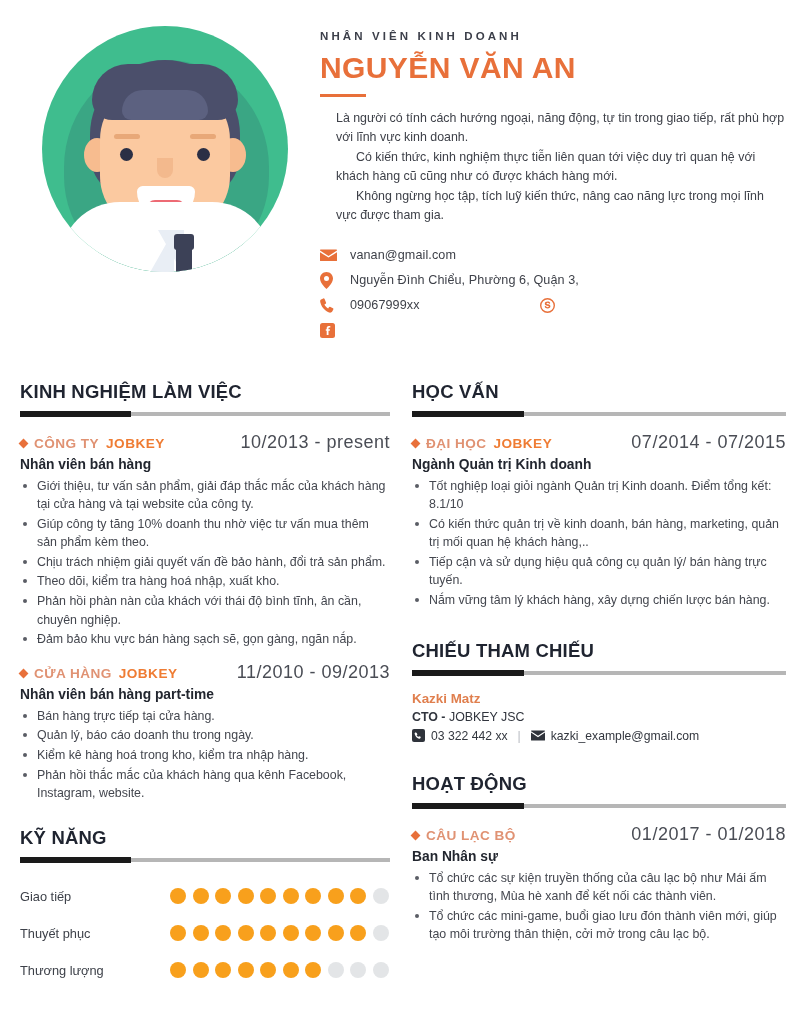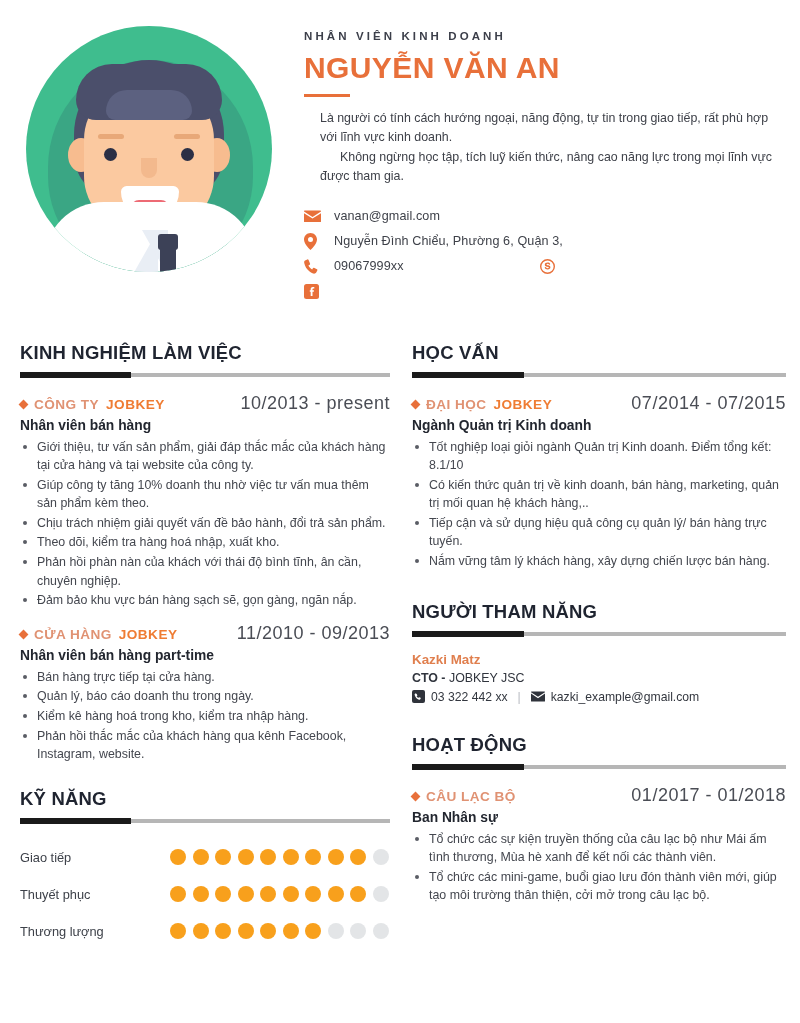"NHÂN VIÊN KINH DOANH" .header { padding: 22px 14px 0 20px -> 22px 14px 0 36px }
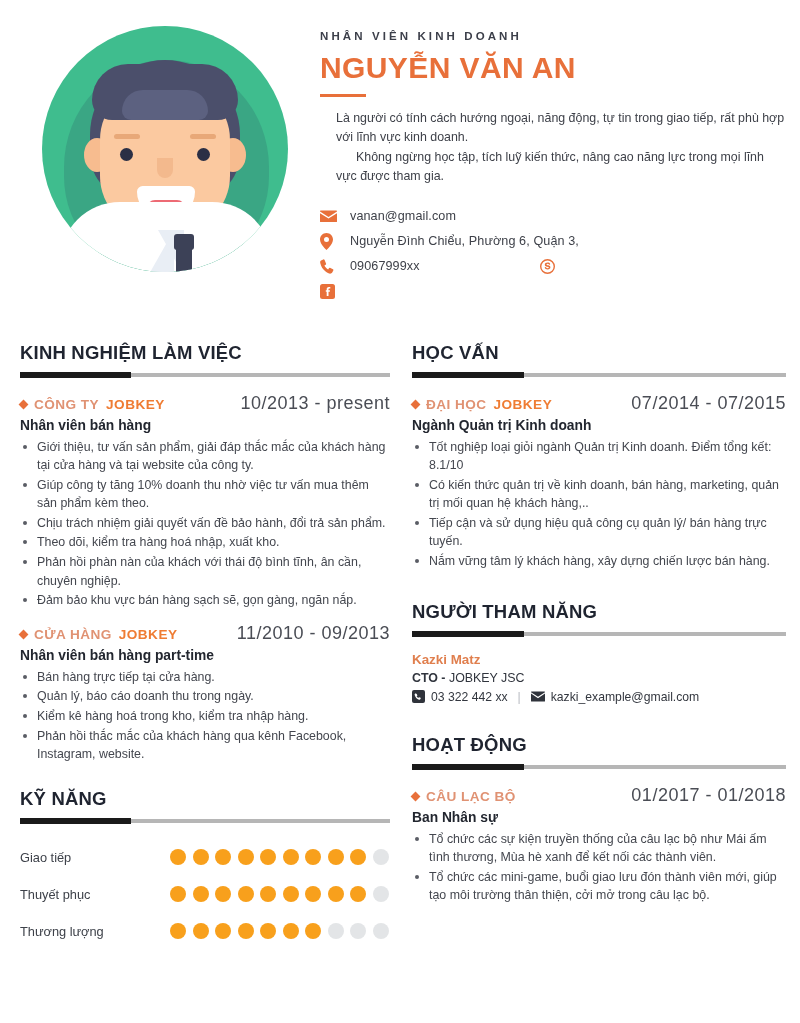"Có kiến thức, kinh nghiệm" p.ind { html: none -> <p>Có kiến thức, kinh nghiệm thực tiễn liên quan tới việc duy trì quan hệ với khách hàng cũ cũng như có được khách hàng mới.</p> }
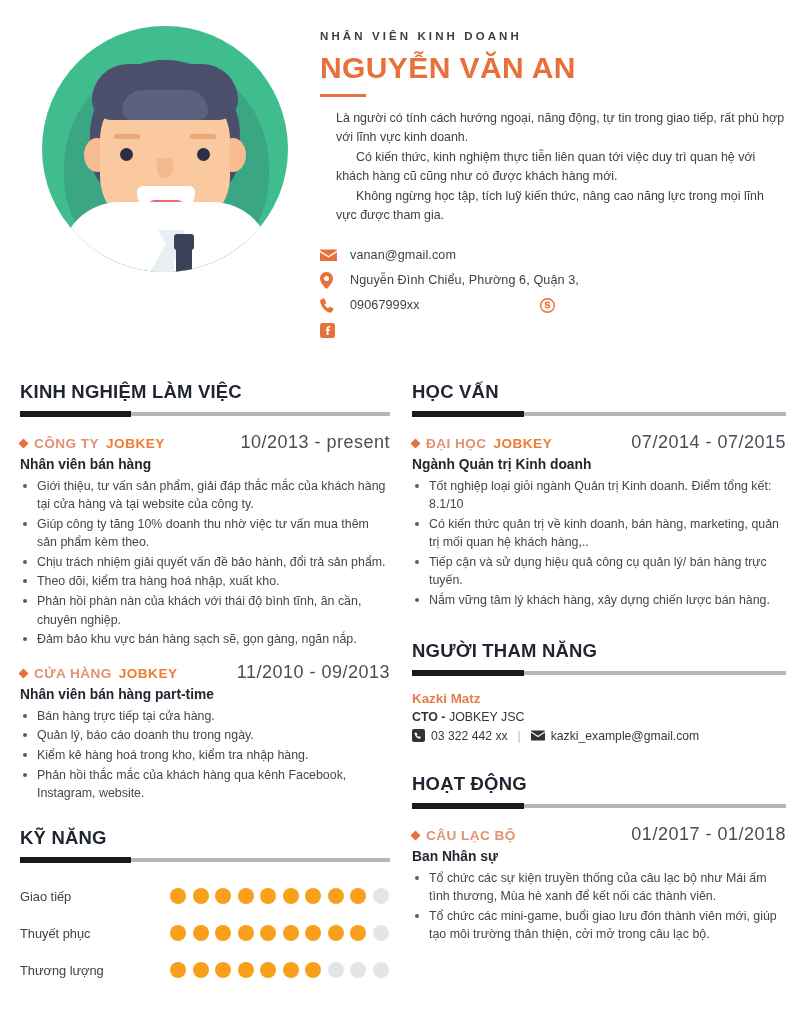"NGƯỜI THAM NĂNG" div.sec-title { text: NGƯỜI THAM NĂNG -> CHIẾU THAM CHIẾU }
